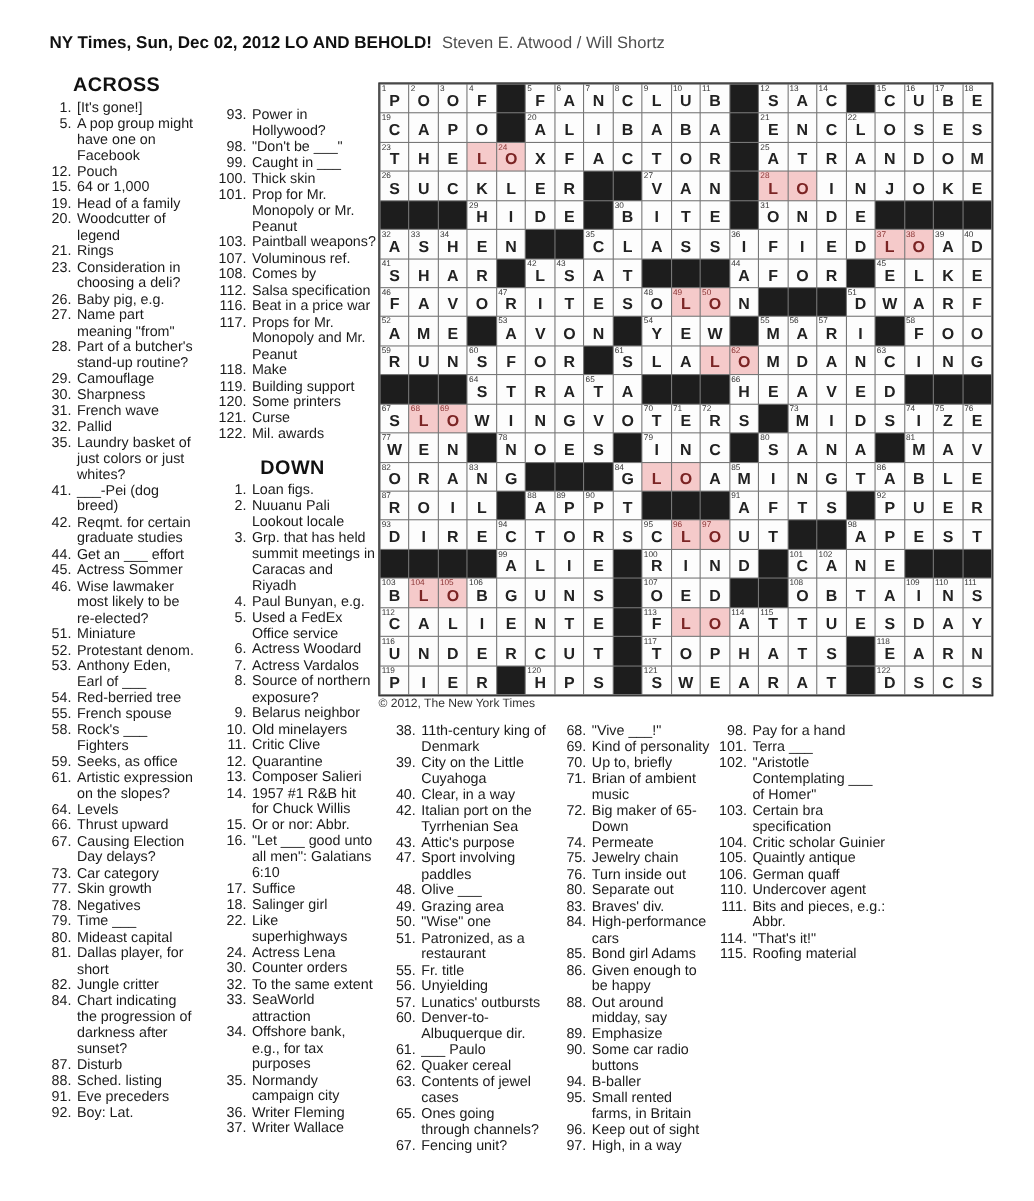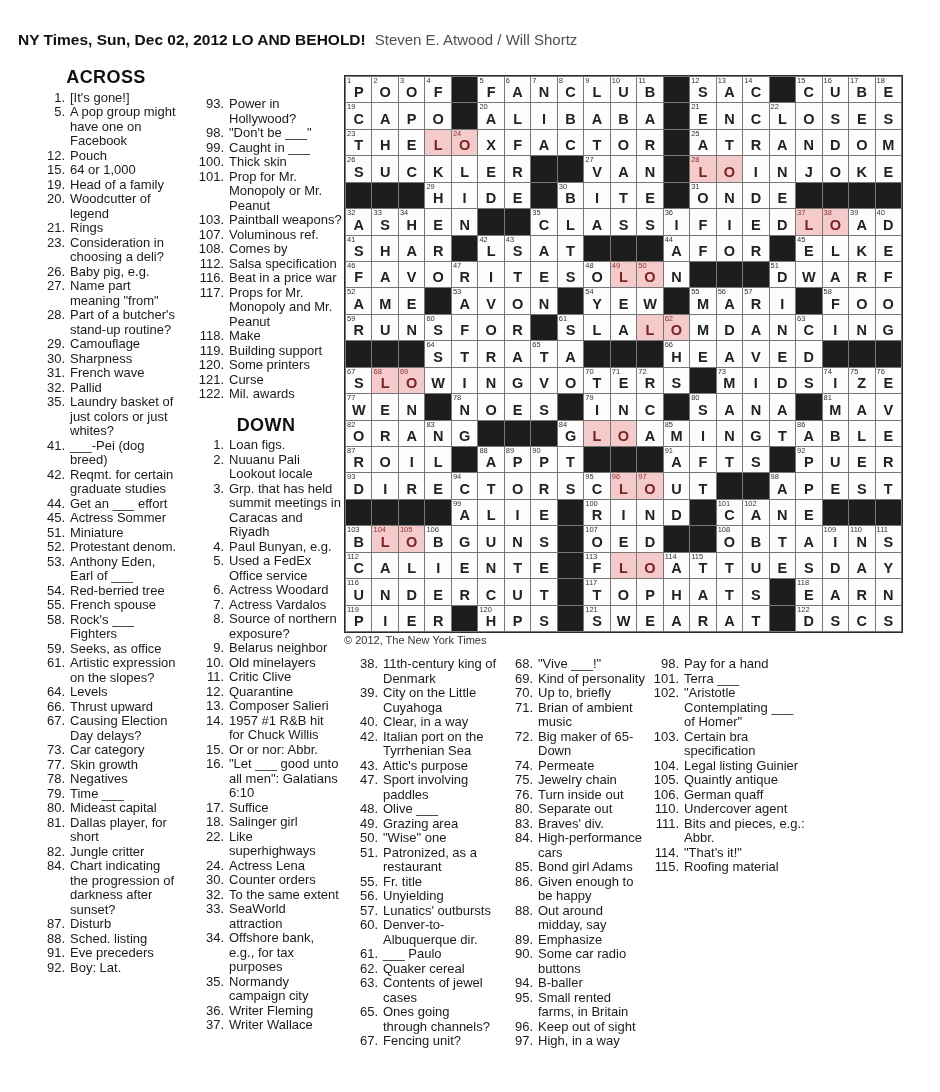"NY Times, Sun, Dec 02," .hdr { left: 18px -> 45px }
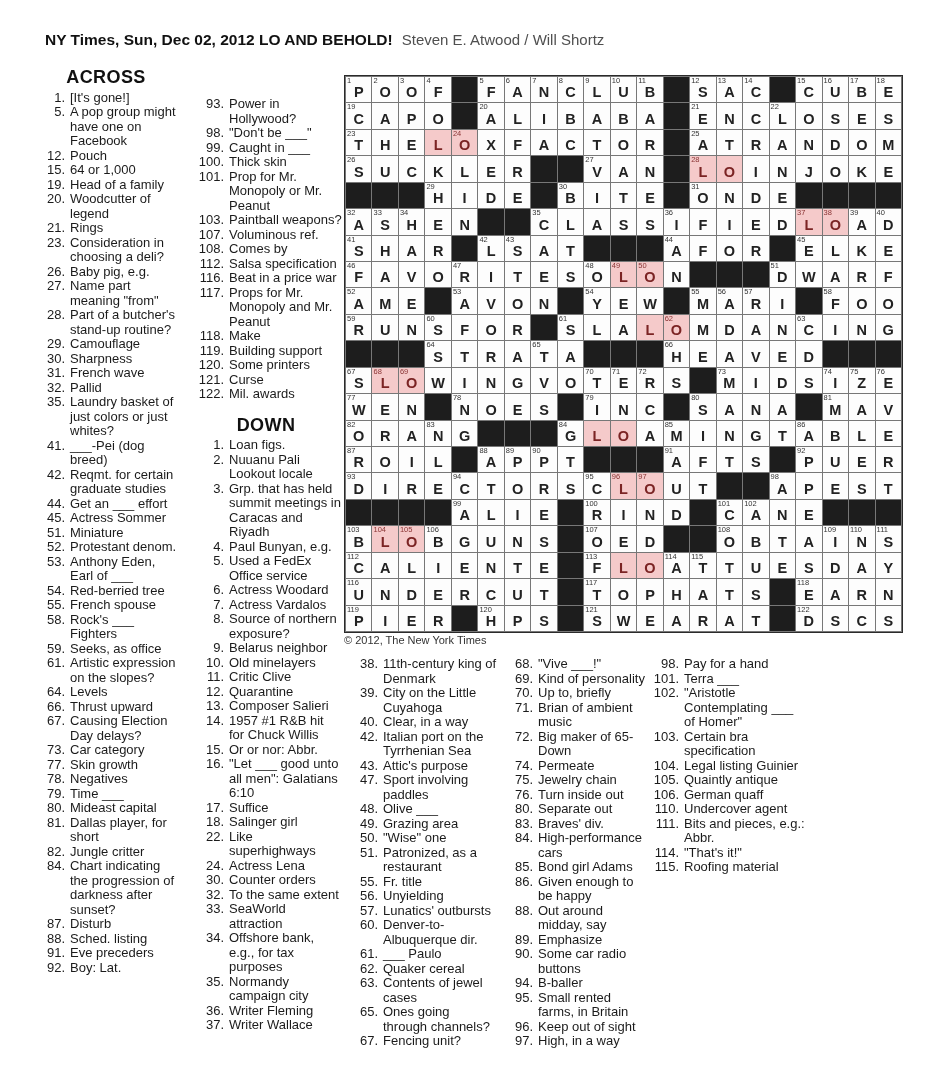"46." div.clue { html: none -> <div> <span>46.</span> <span>Wise lawmaker most likely to be re-elected?</span> </div> }
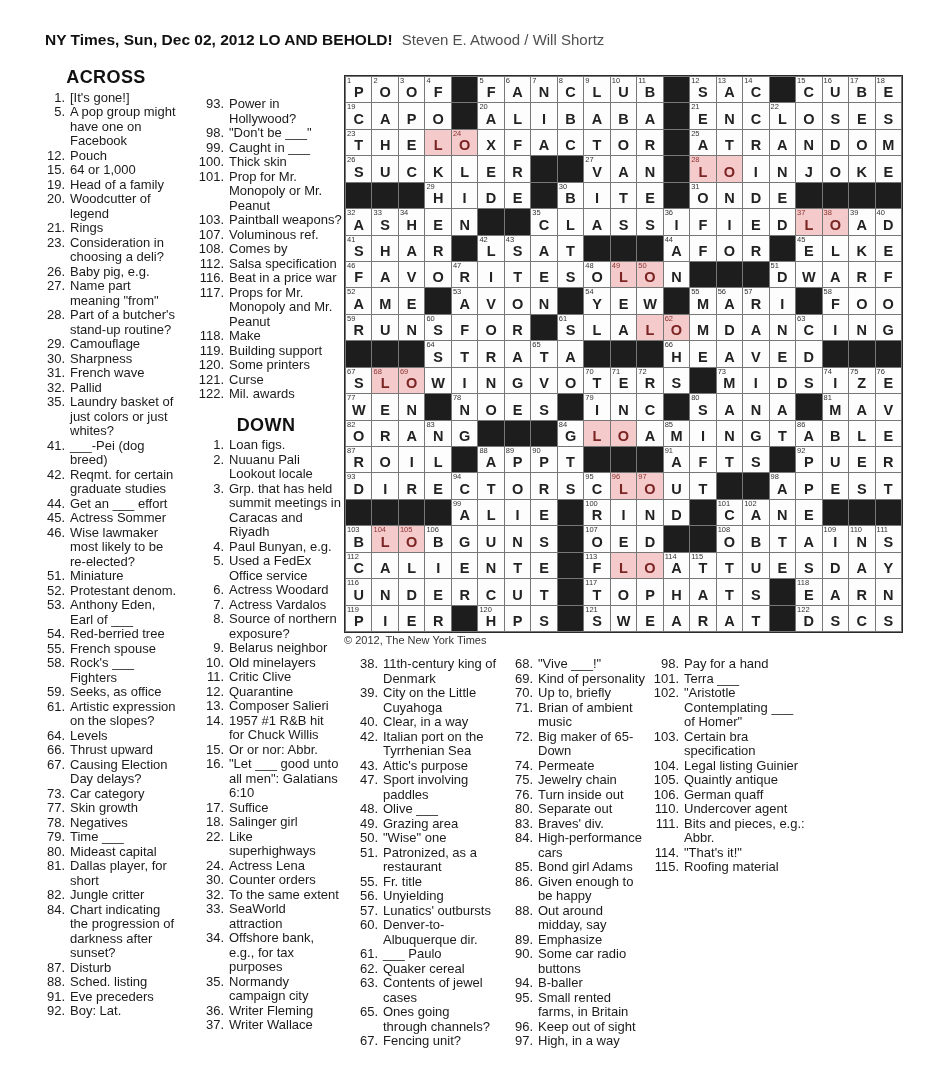"Legal listing Guinier" span.ctext { text: Legal listing -> Critic scholar }
